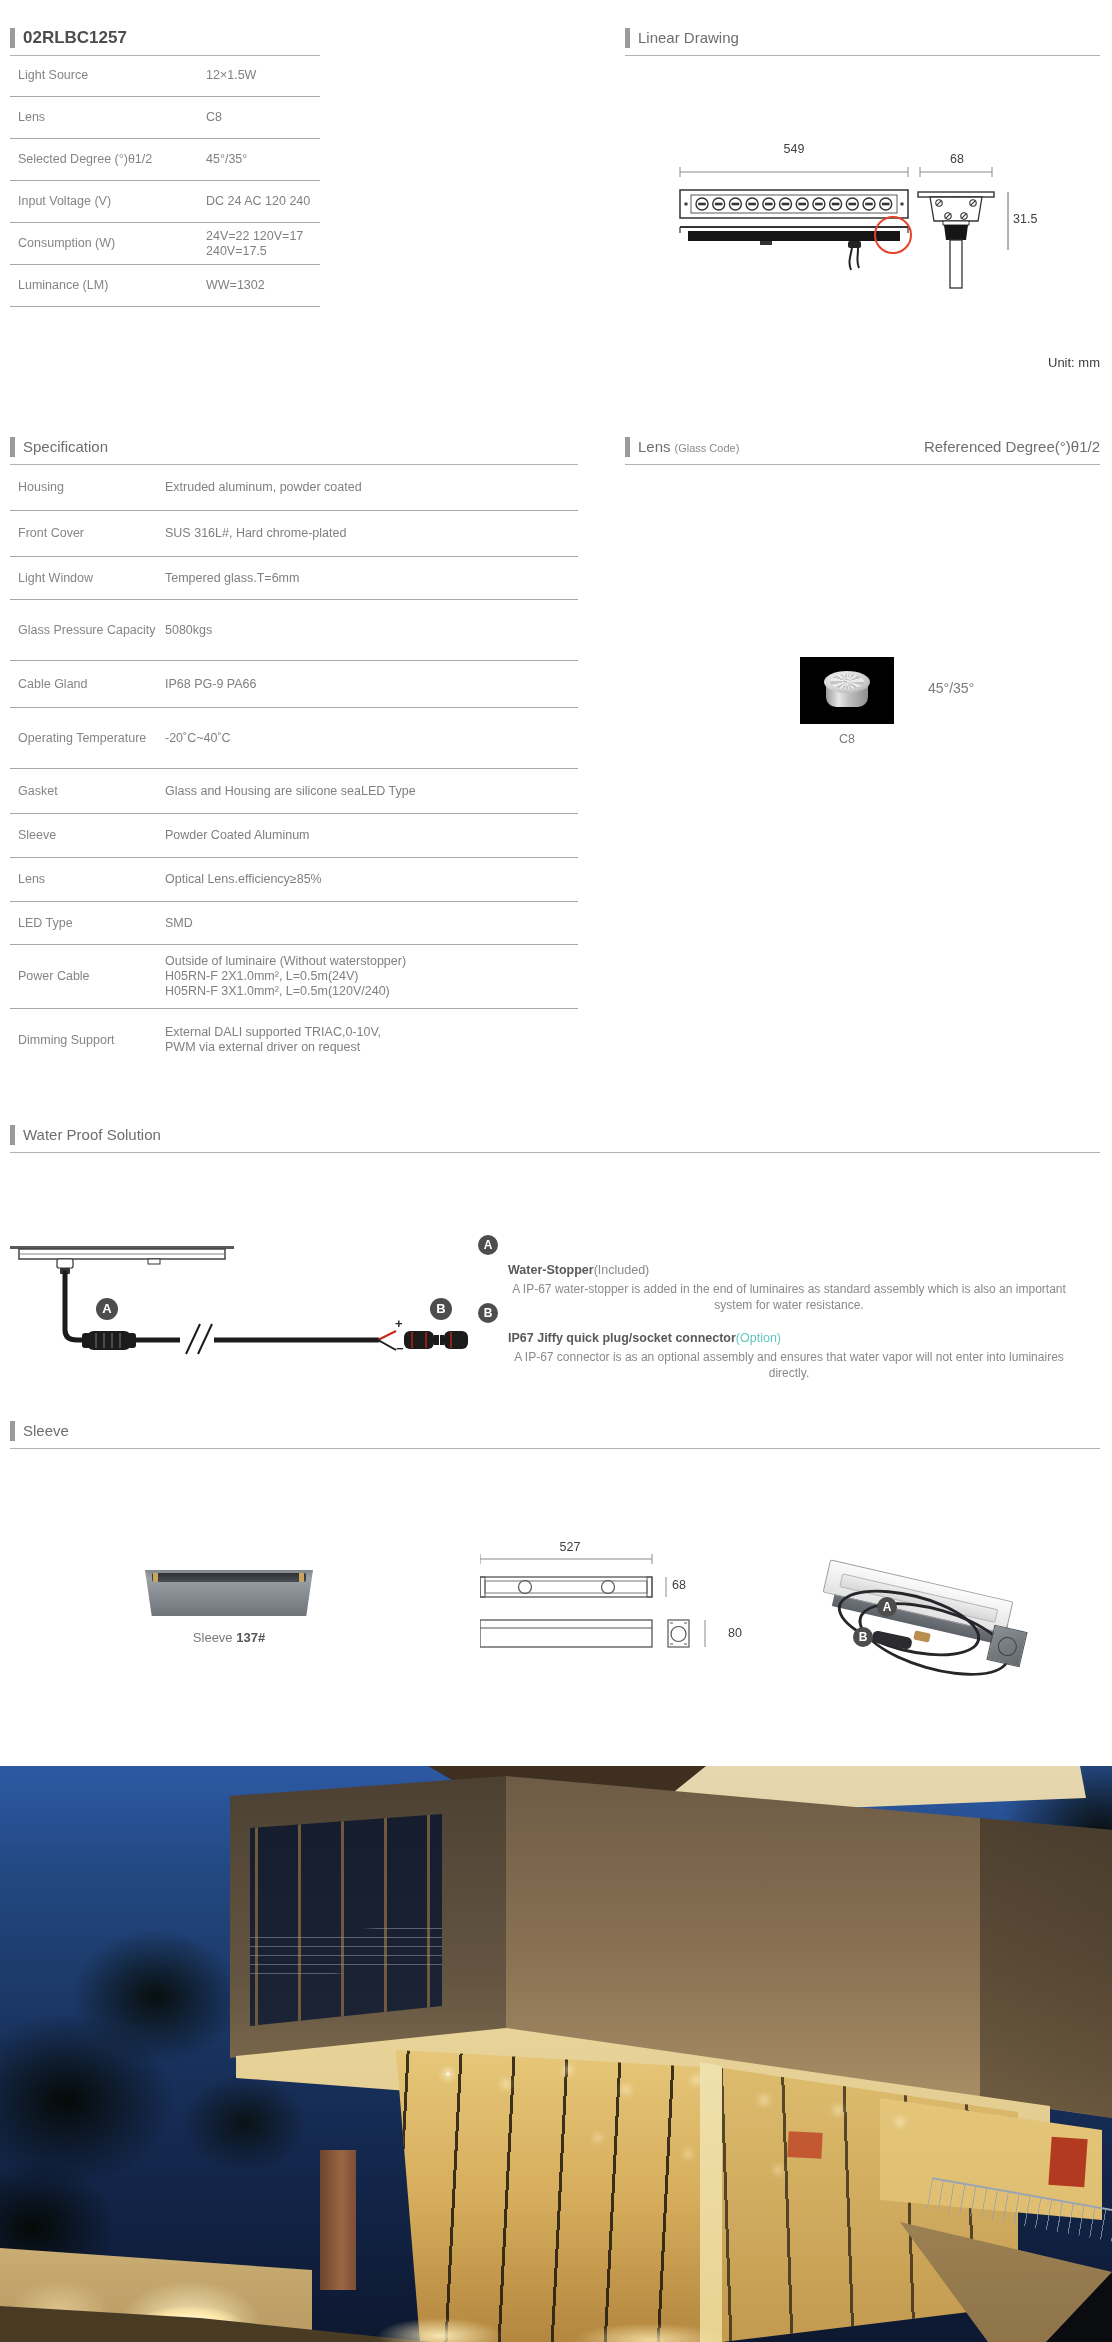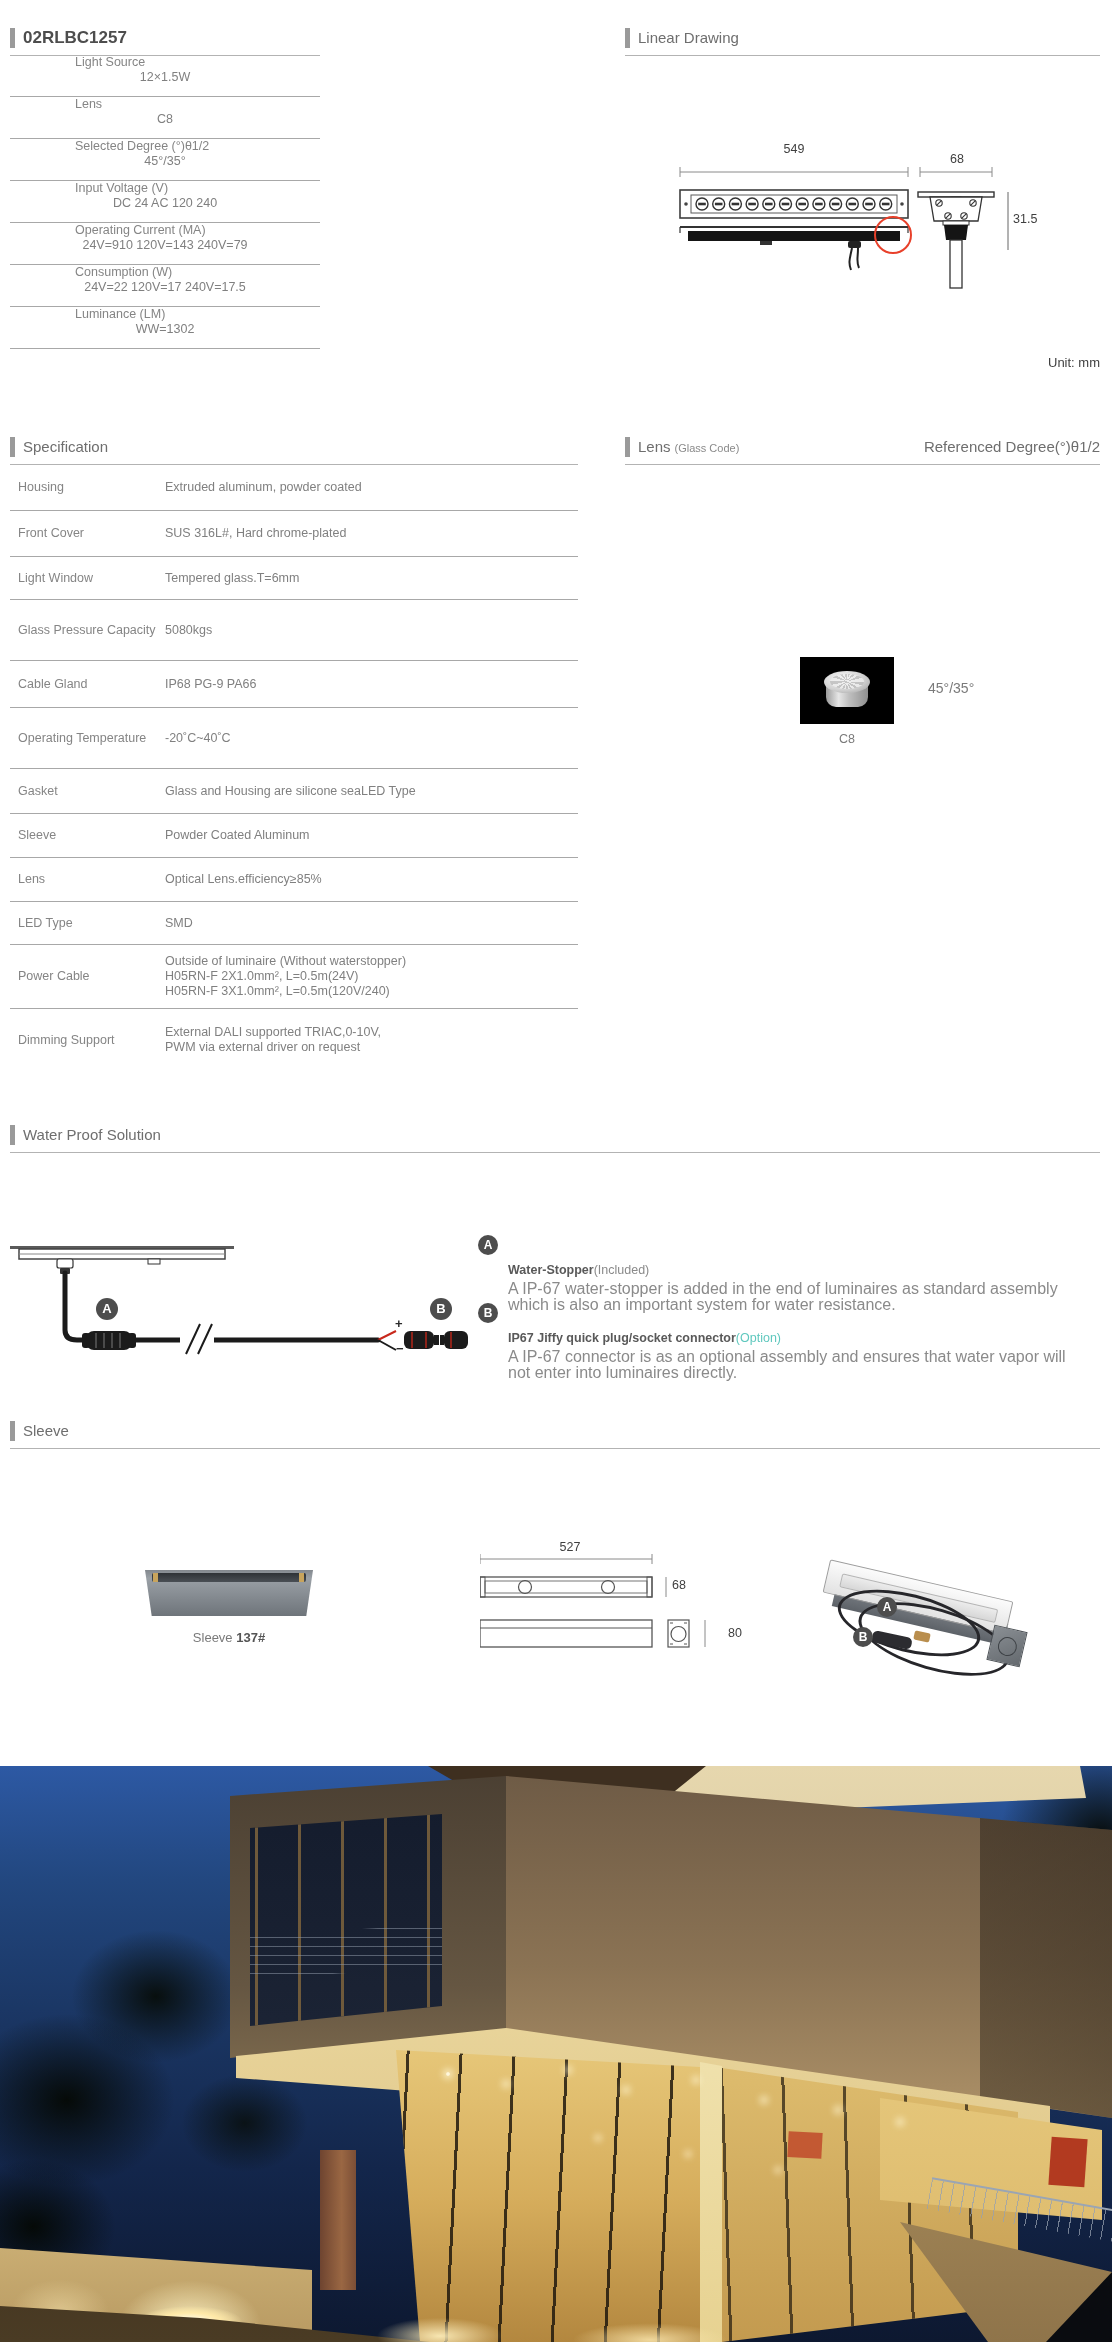"Light Source" #product-table .row { flex-direction: column -> none }
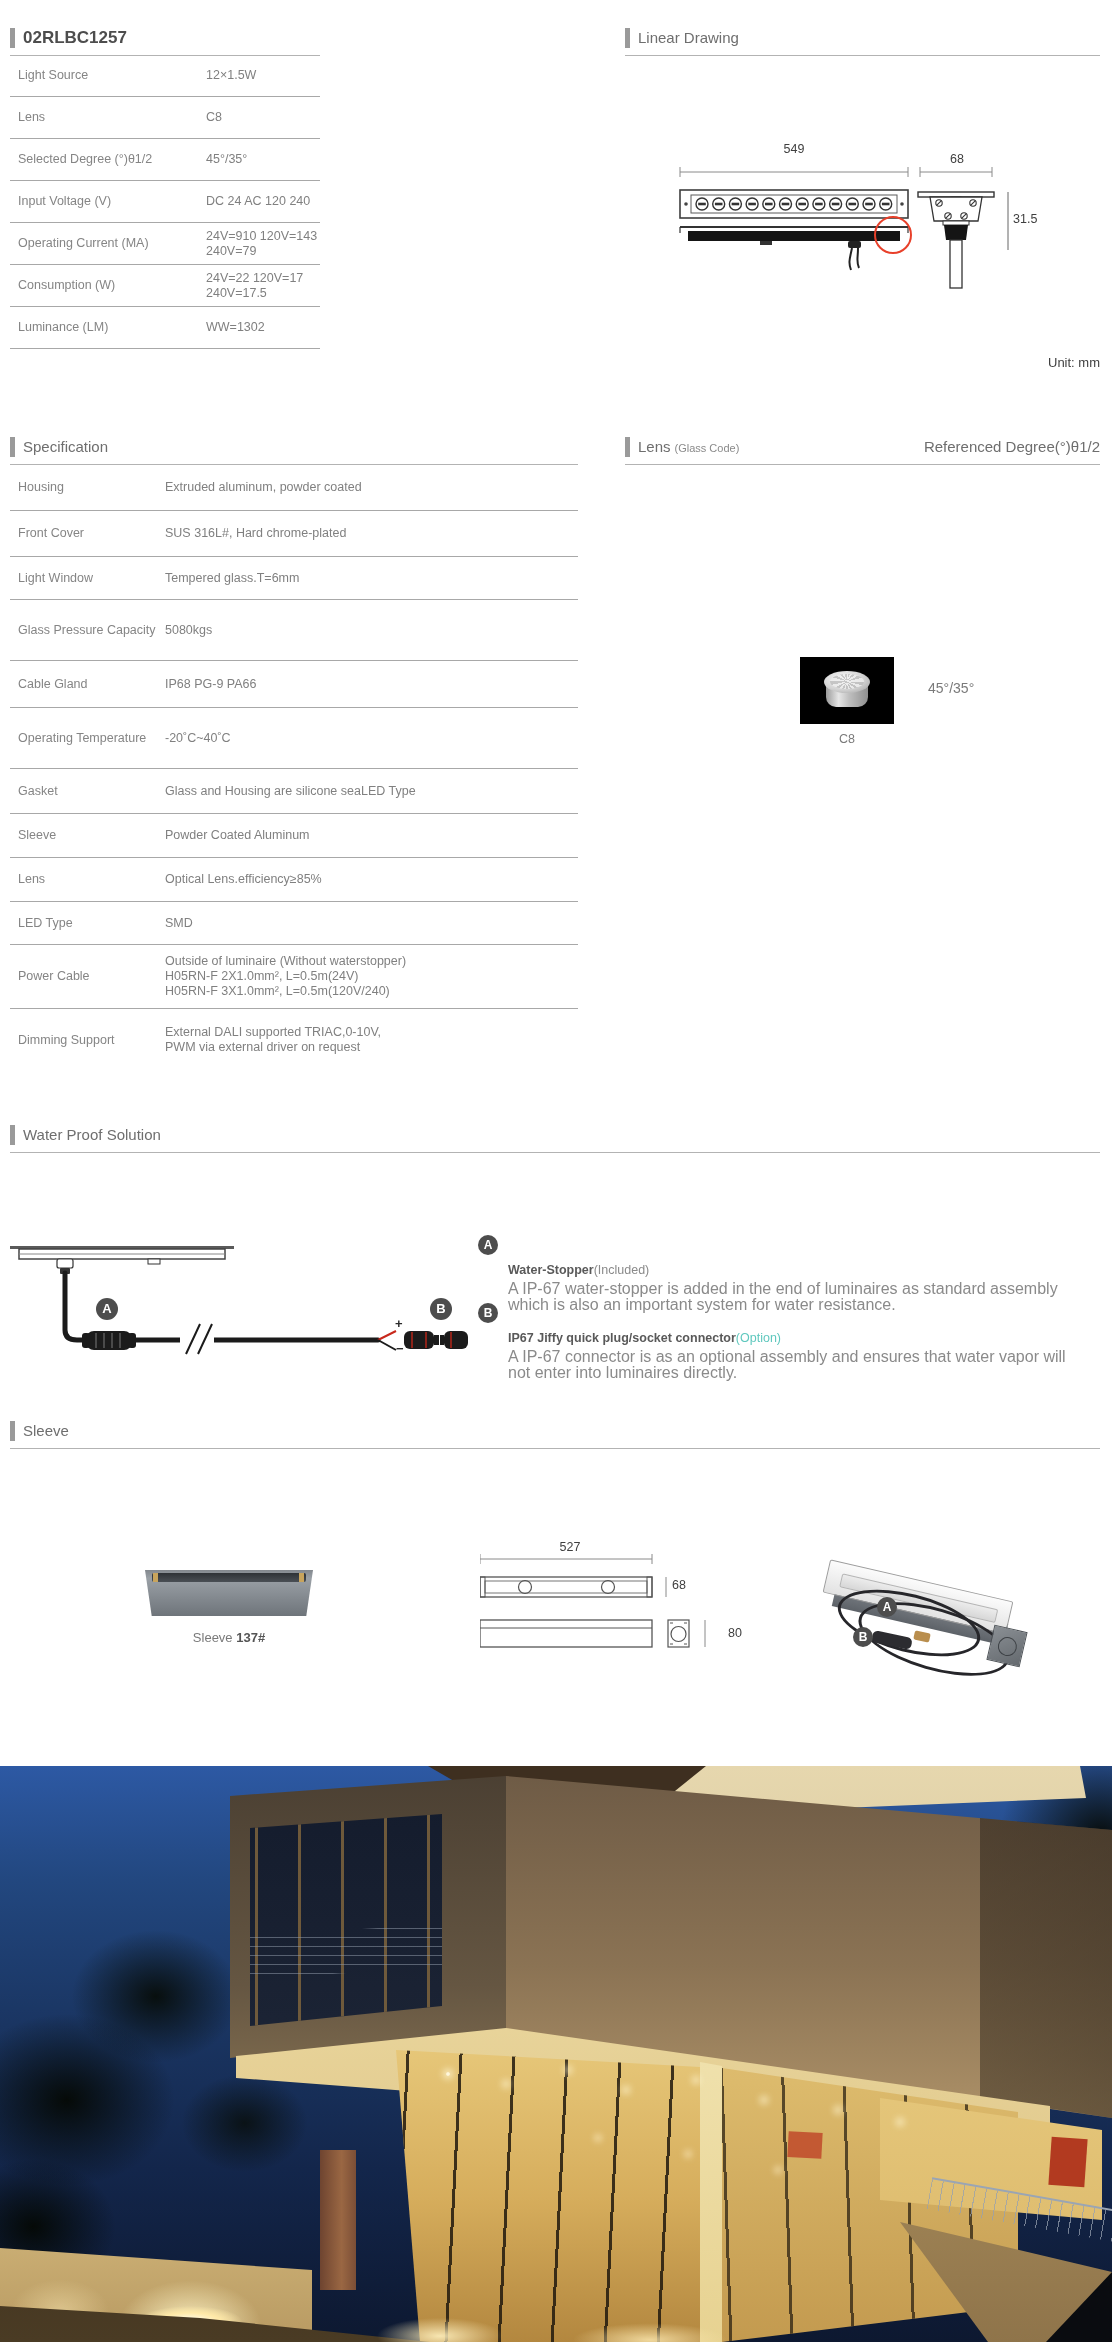"Operating Current (MA)" div.row { html: <div> <div>Operating Current (MA)</div> <div>24V=910 120V=143 240V=79</div> </div> -> none }
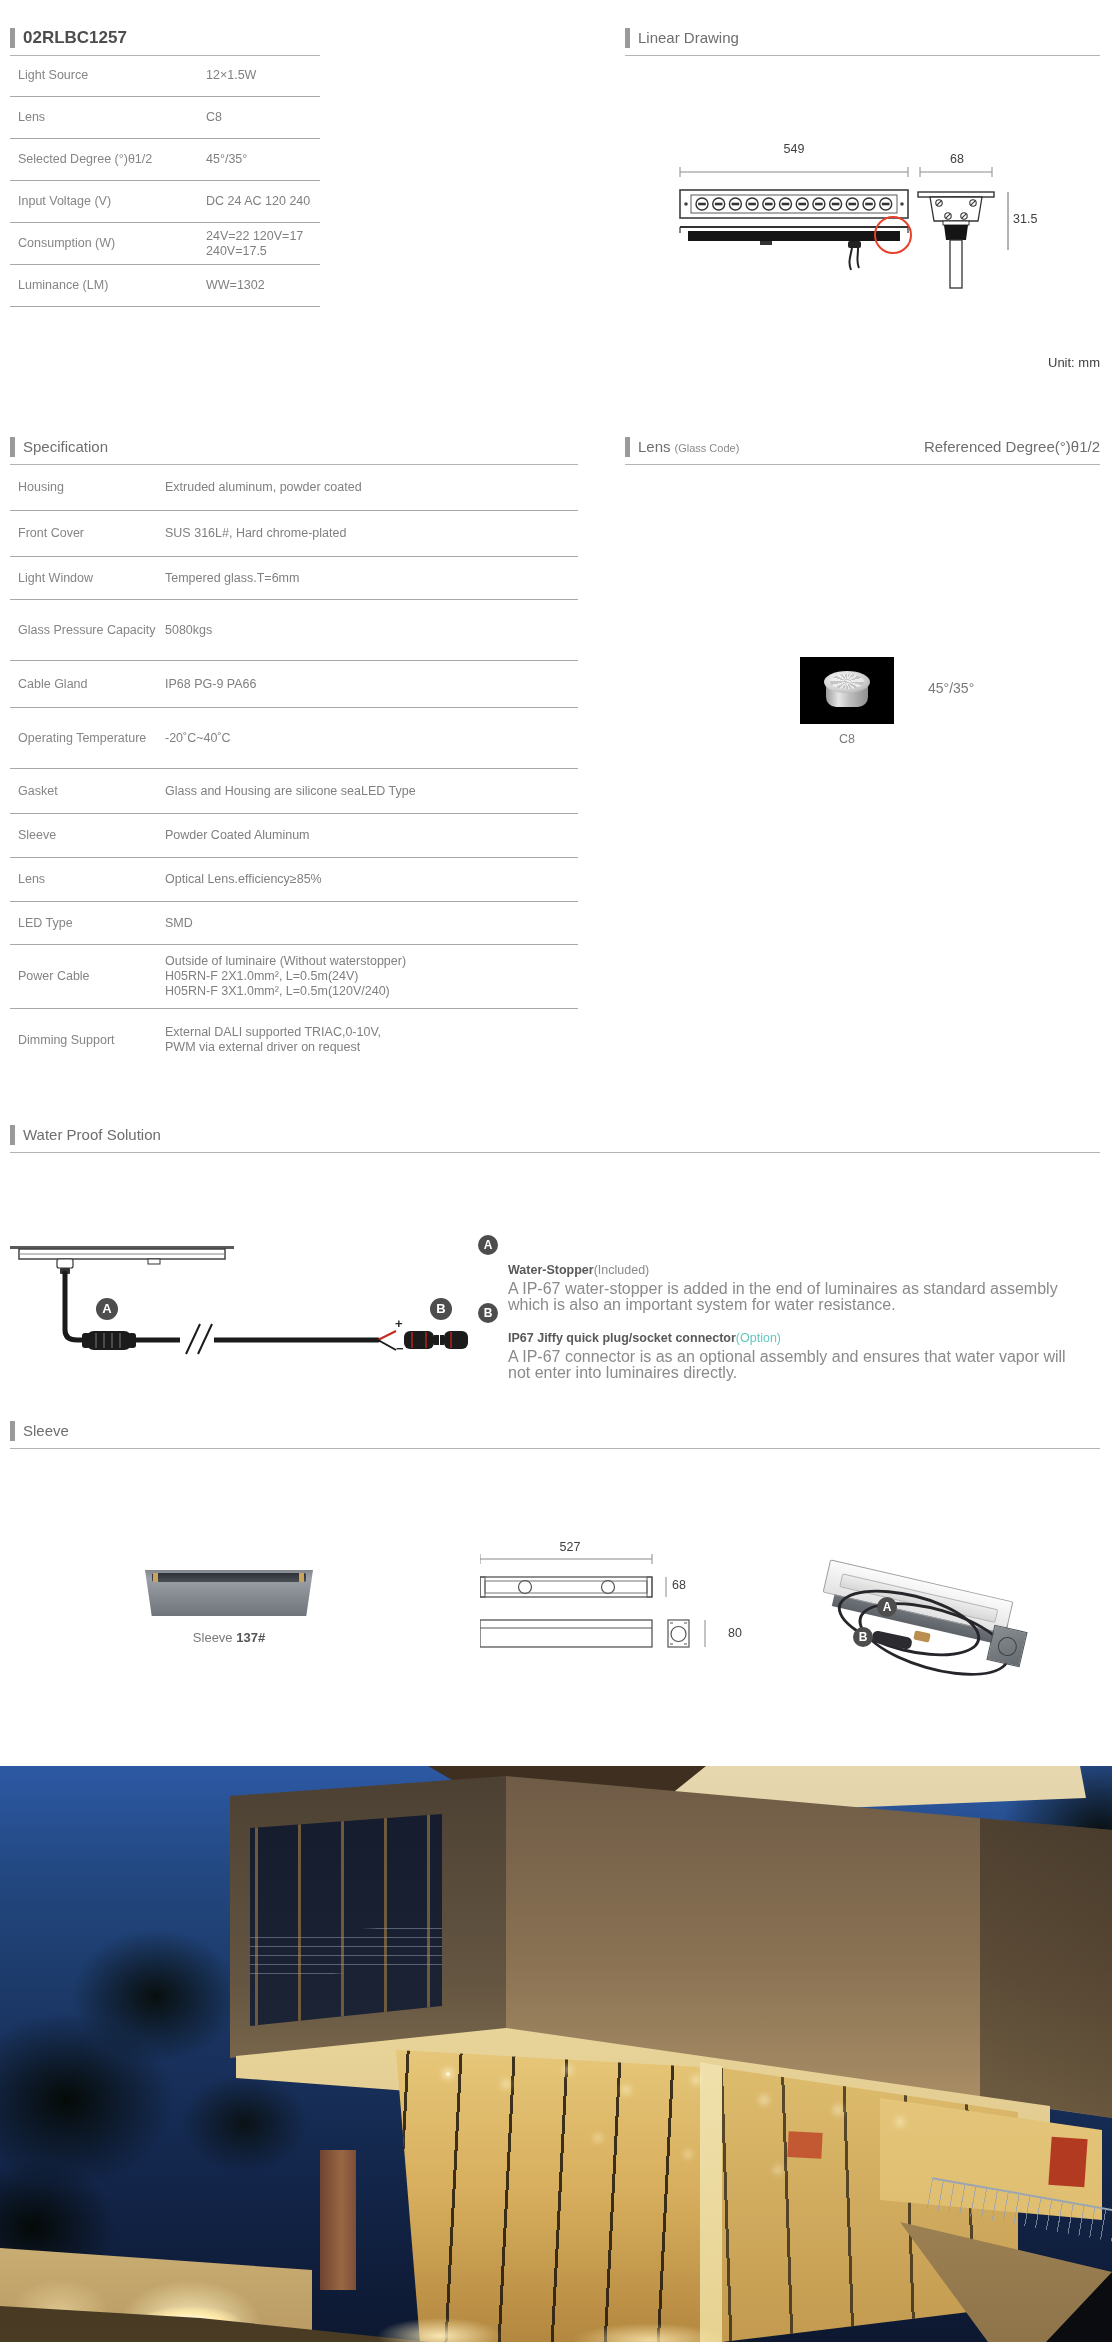"A IP-67 water-stopper is added" .wp-desc { font-size: 16px -> 12px; text-align: none -> center }
